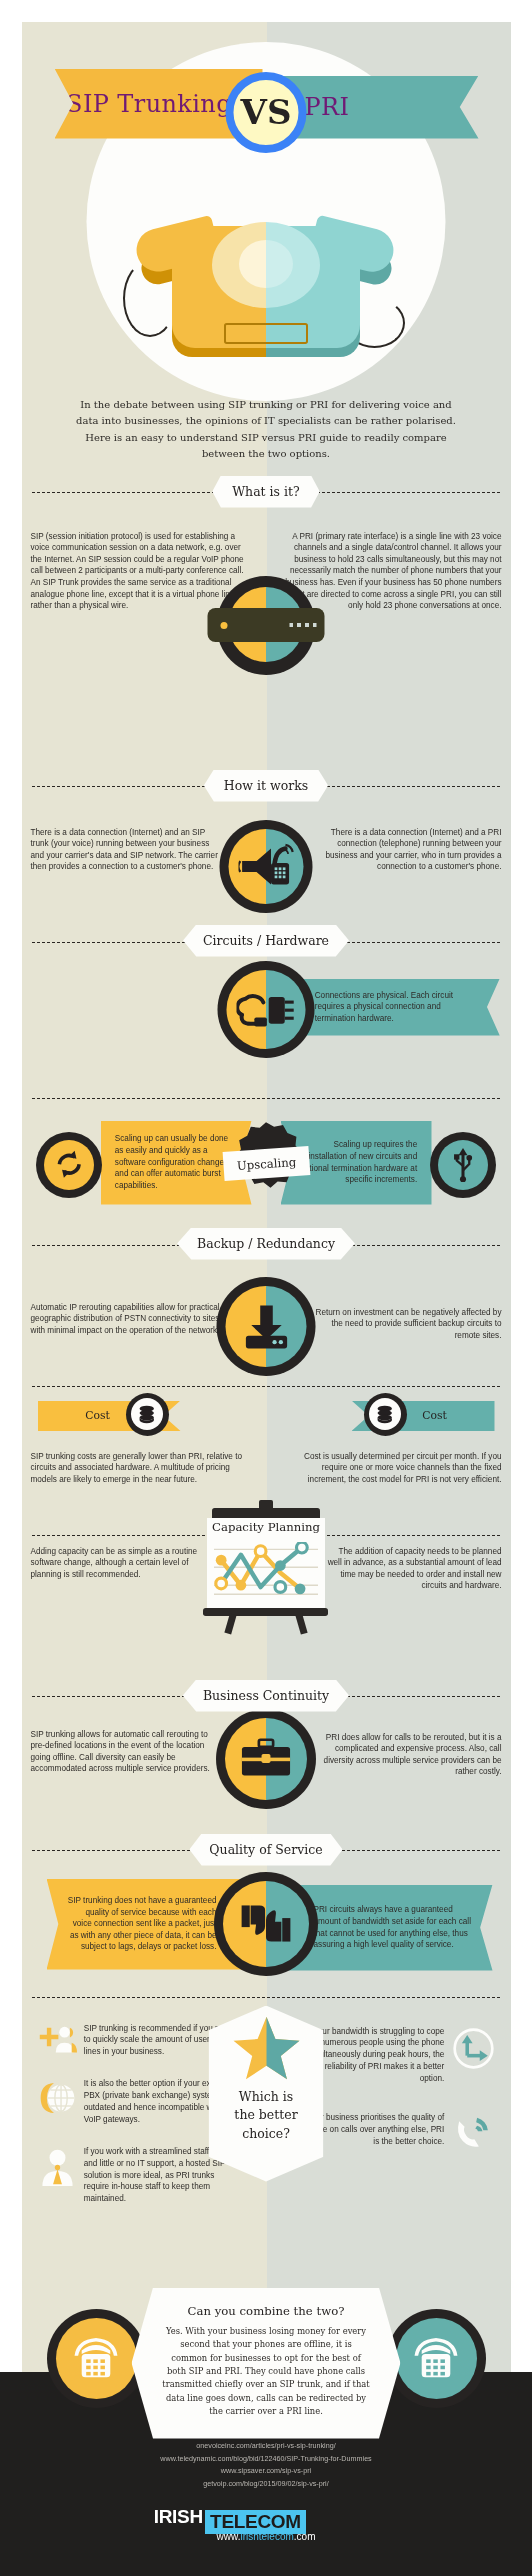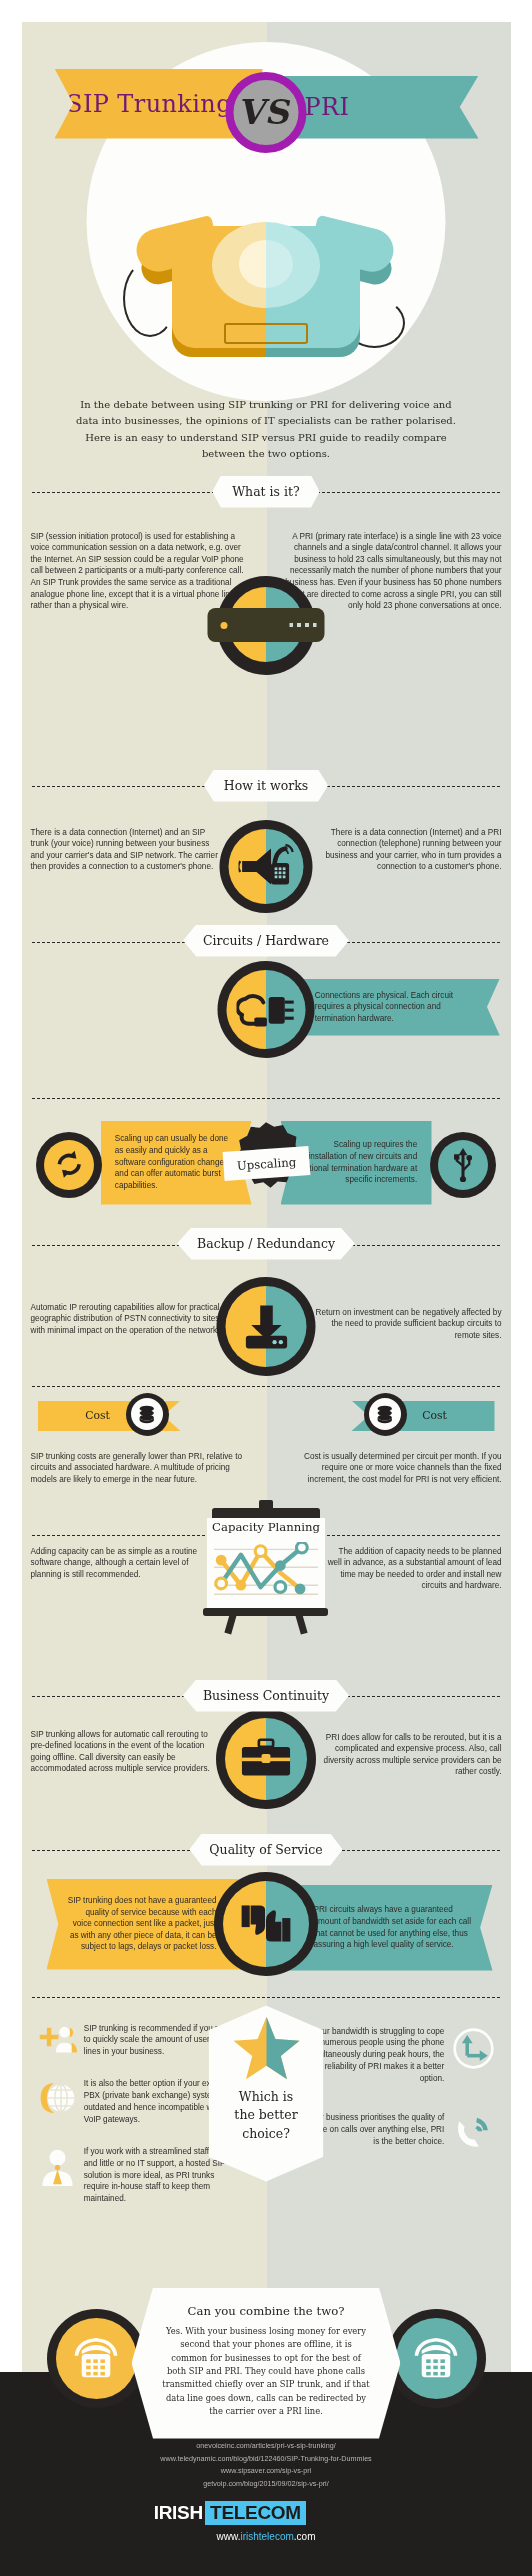"VS" .vs-badge { background: #a3a3a3 -> #fef9c3; border: 8px solid #a21caf -> 8px solid #3b82f6; font-style: italic -> none }
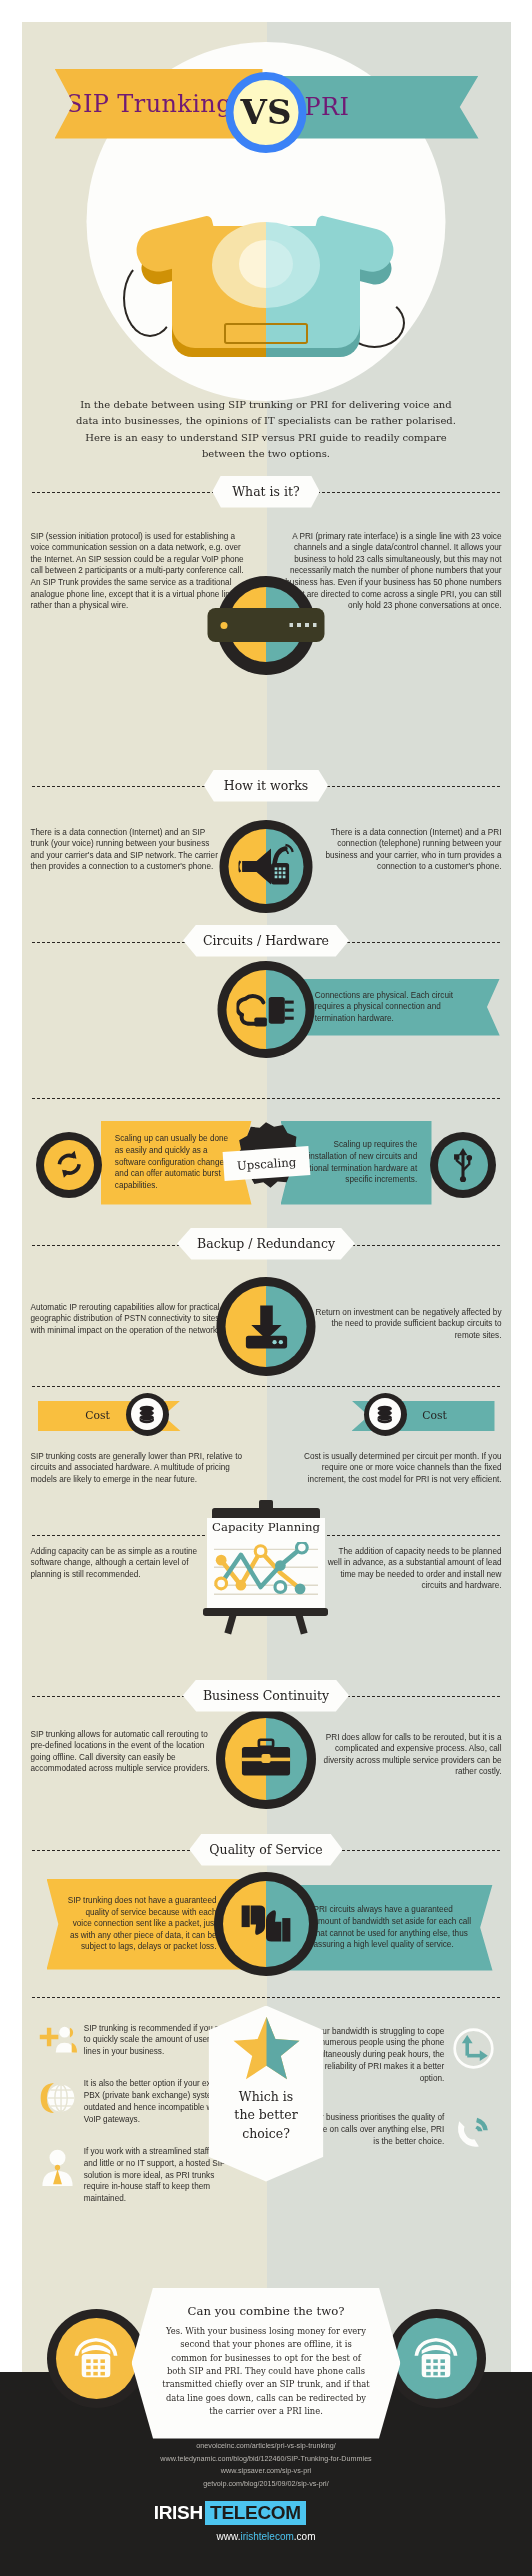"TELECOM" .logo-tele { margin-top: none -> 9px }
